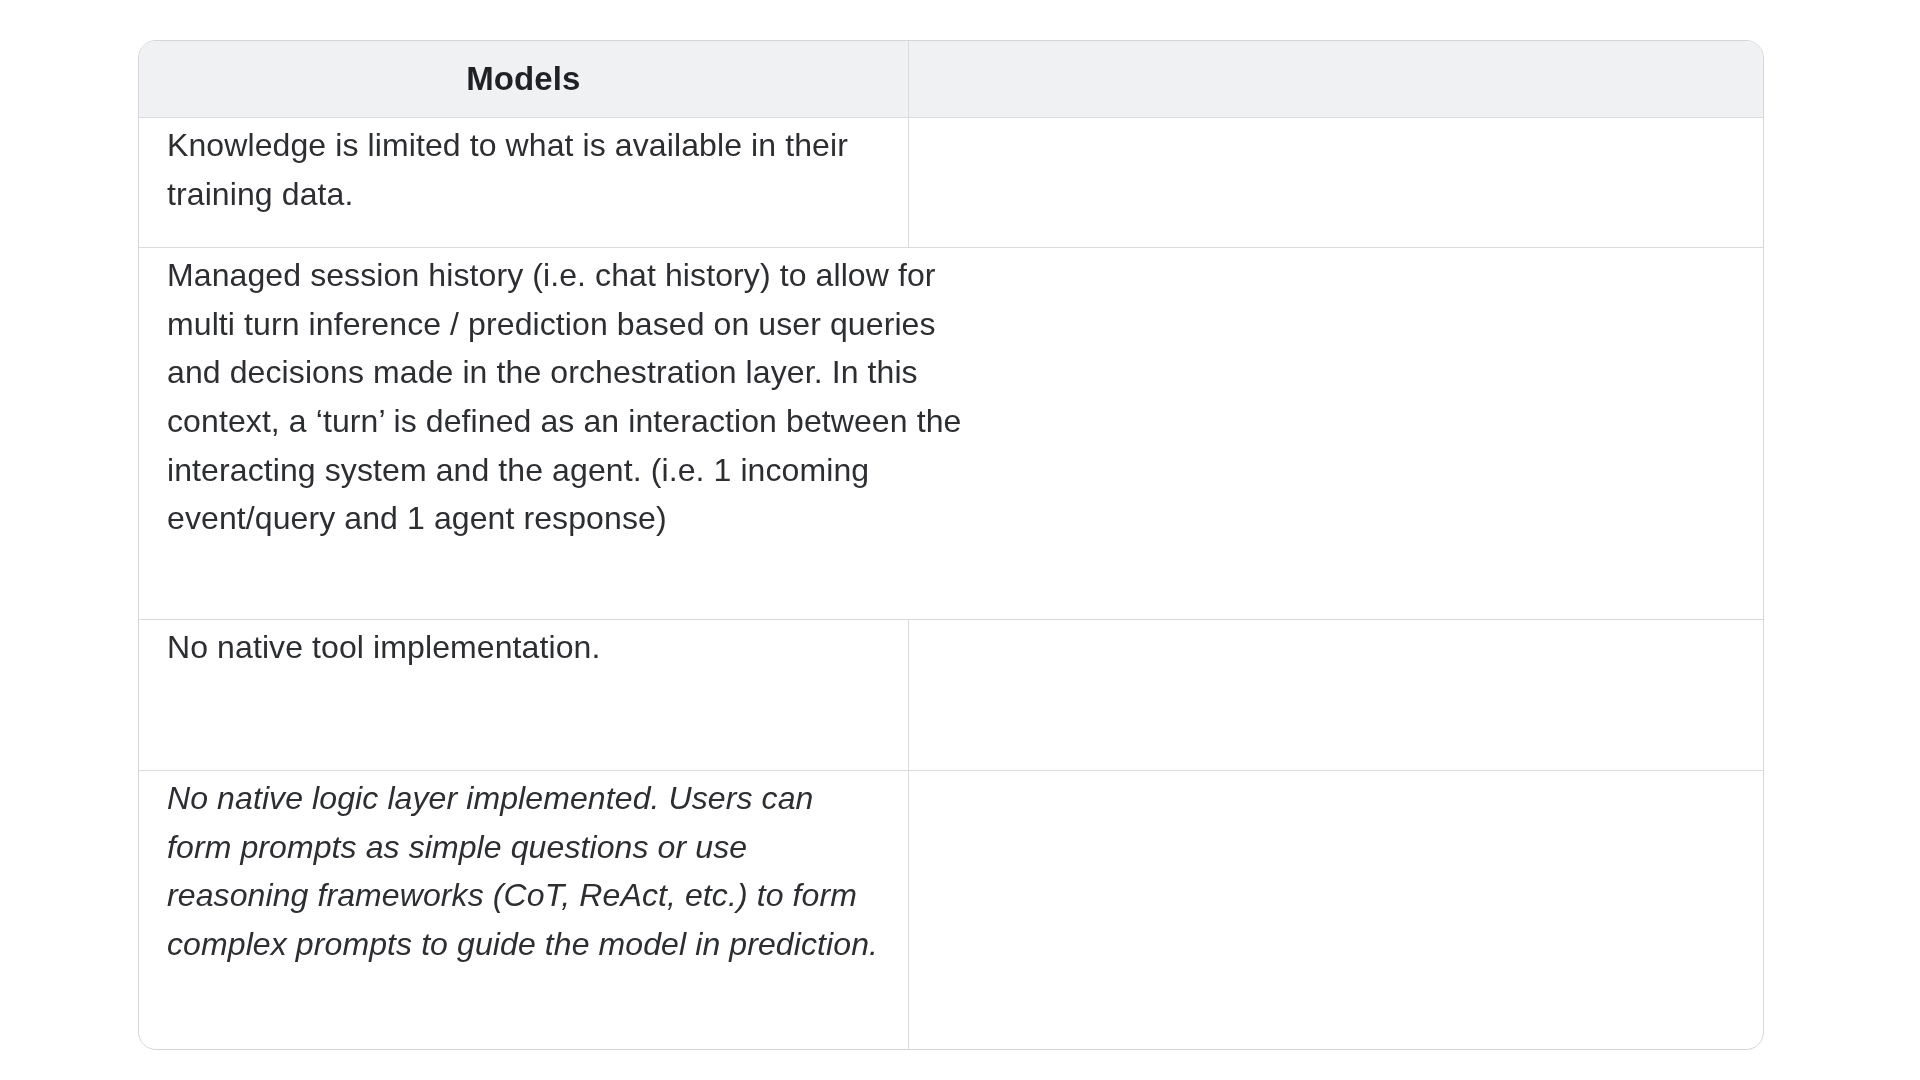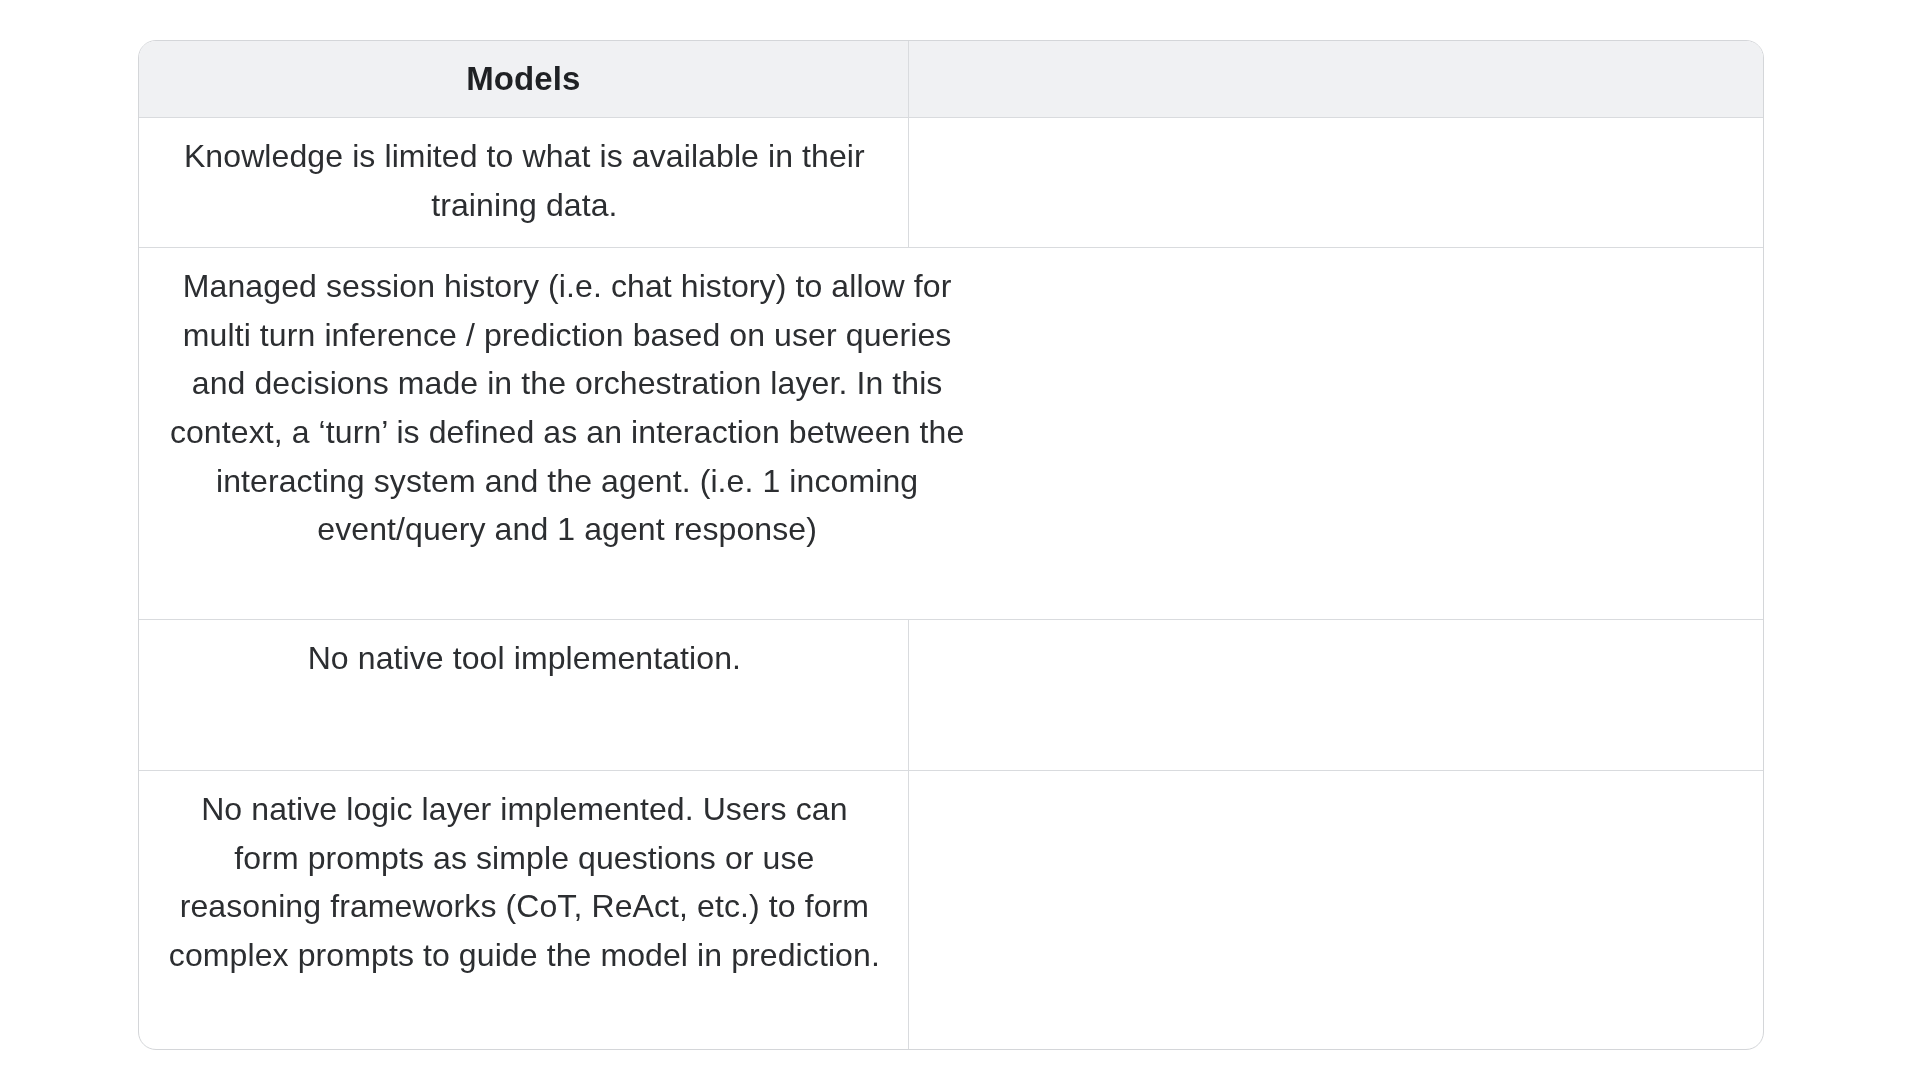"Models" .page { text-align: center -> none }
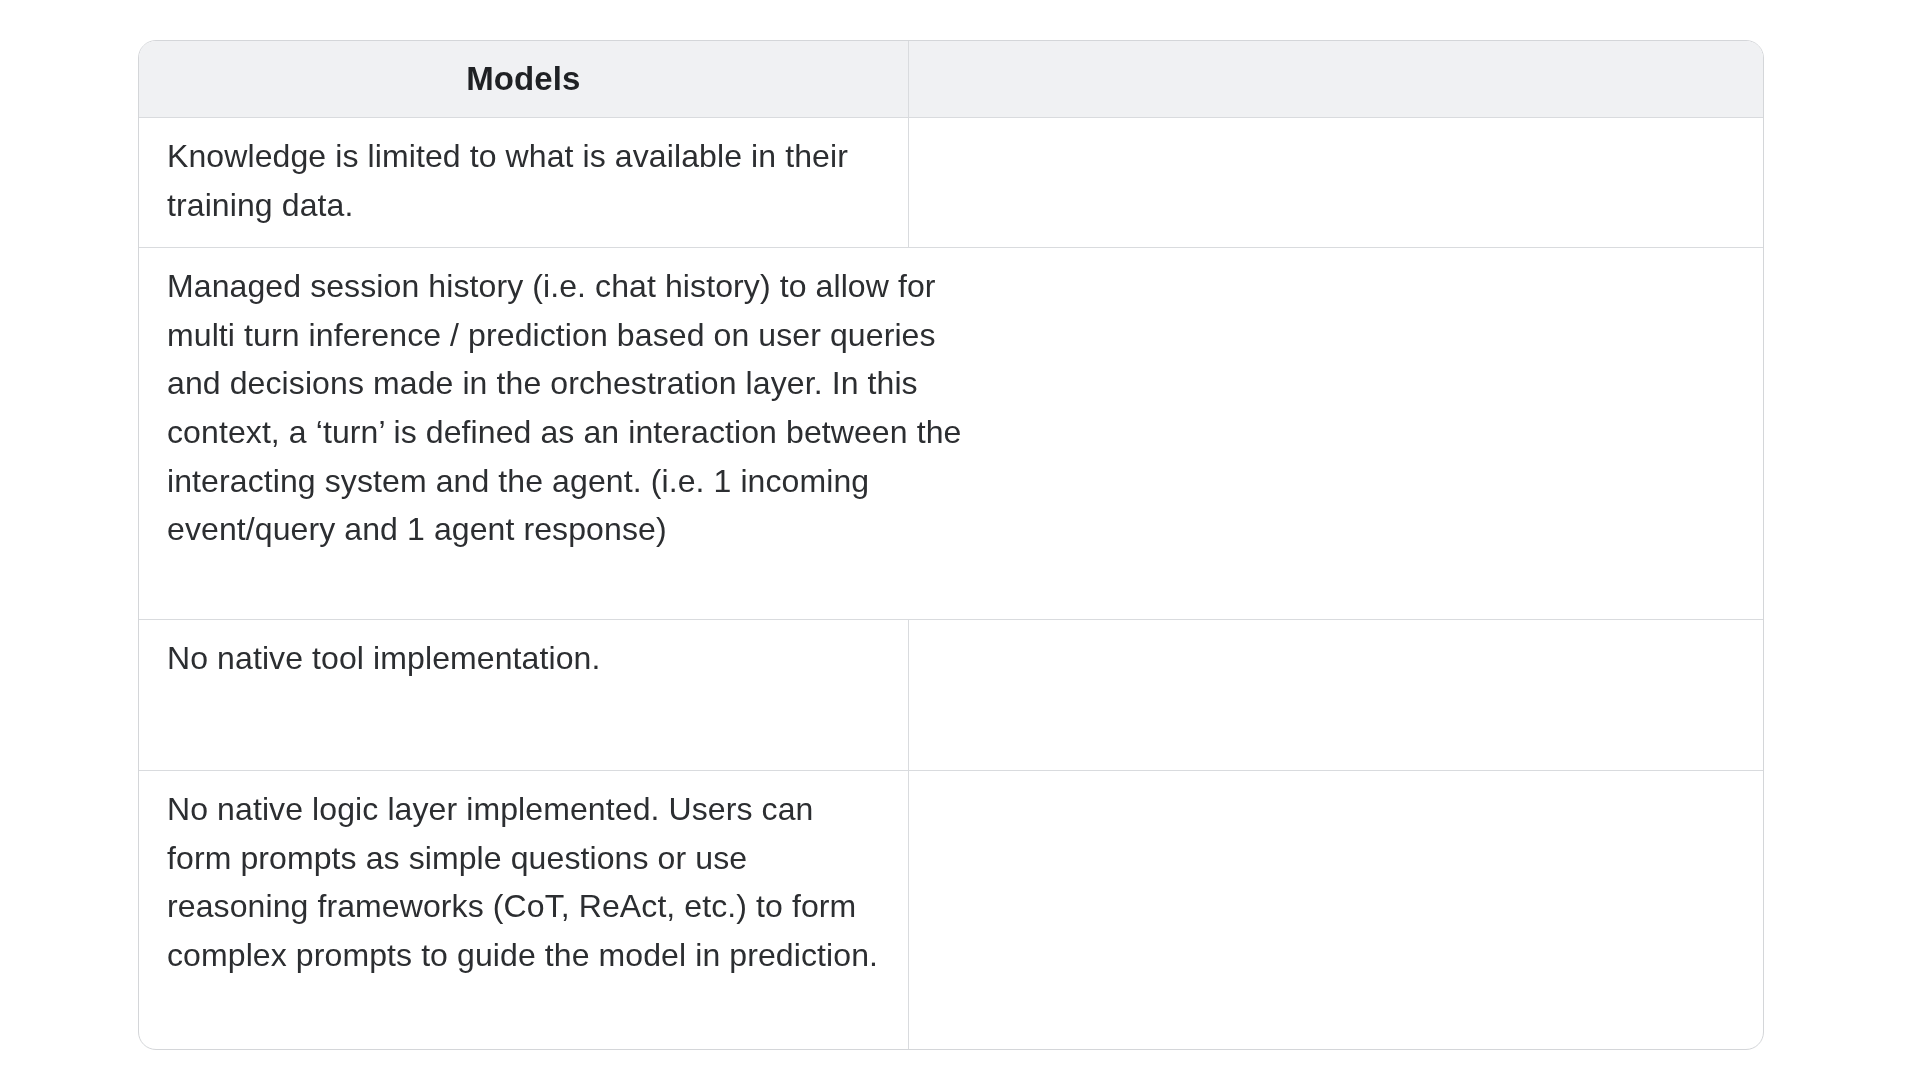"Knowledge is limited to what" .t-cell { padding: 14px 26px 14px 28px -> 3px 26px 14px 28px }
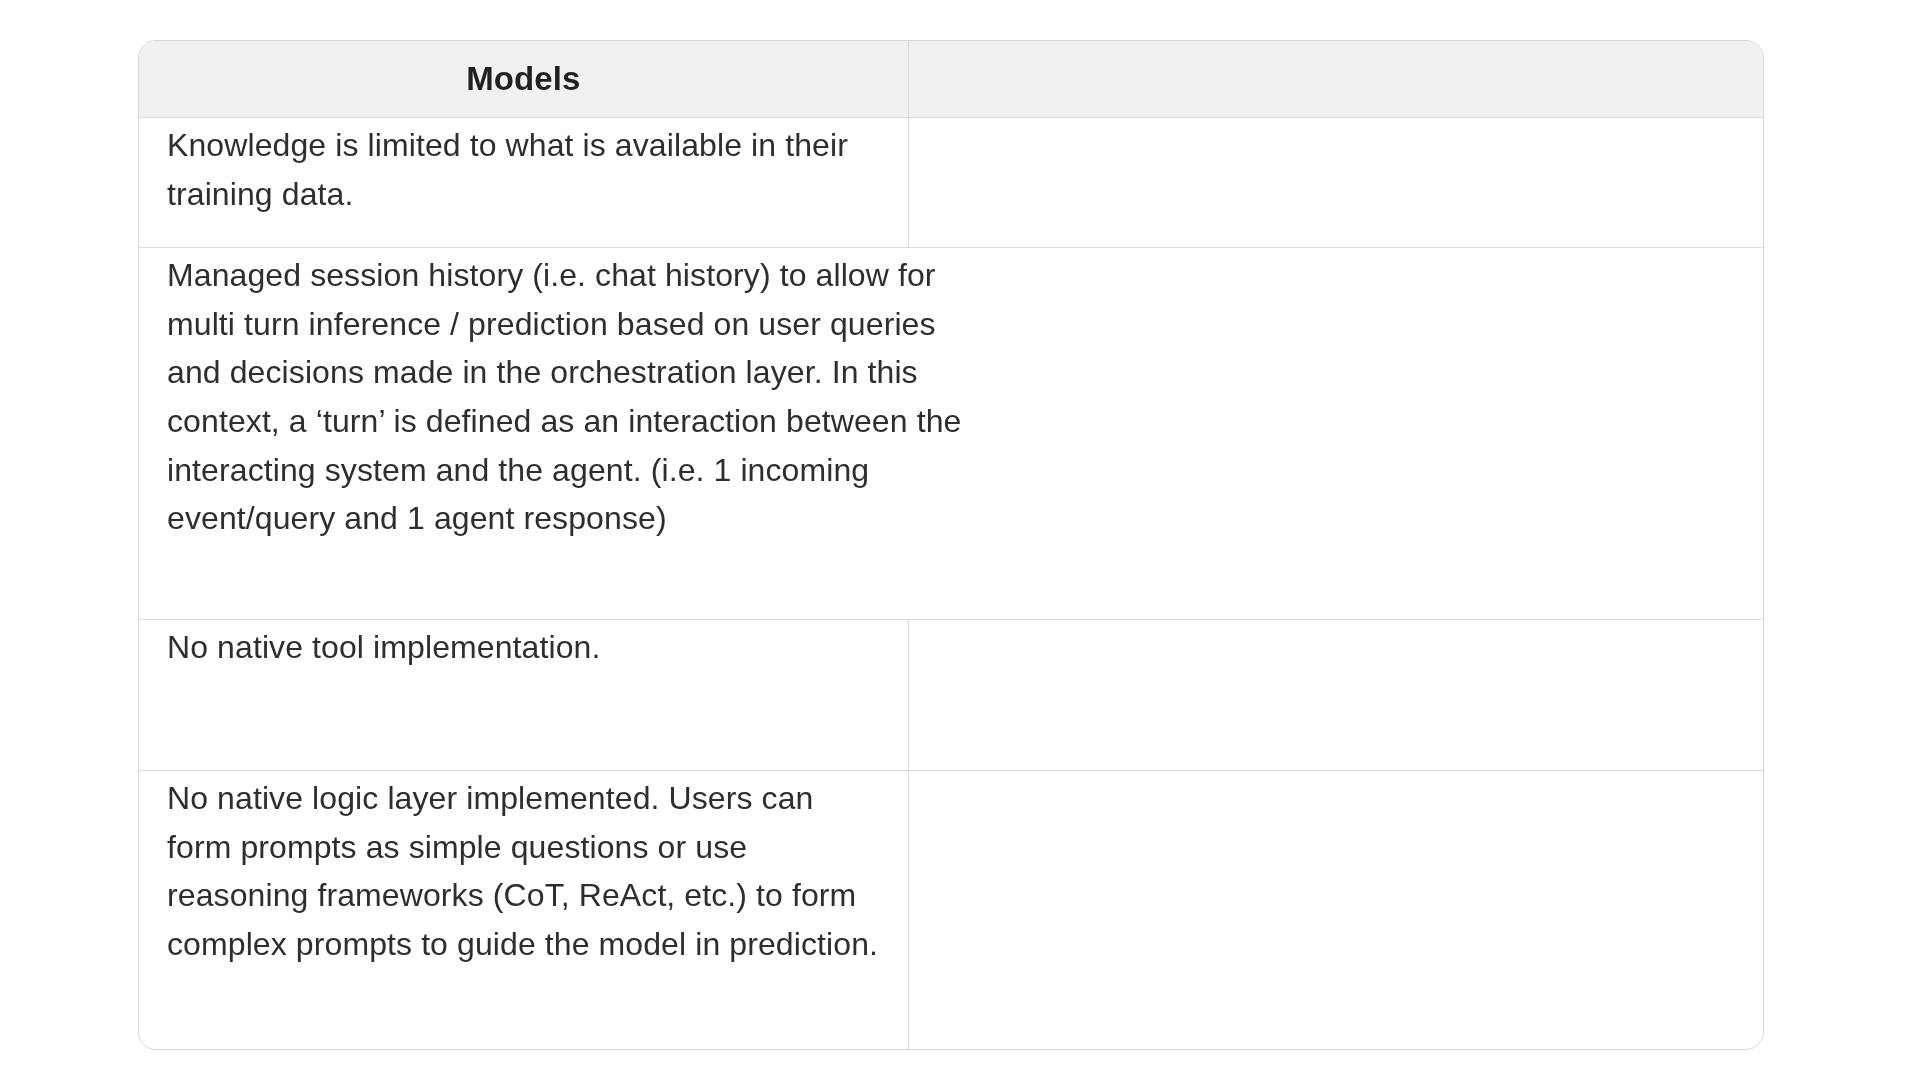"No native logic layer implemented." .t-row.body-row-4 { font-style: none -> italic }
